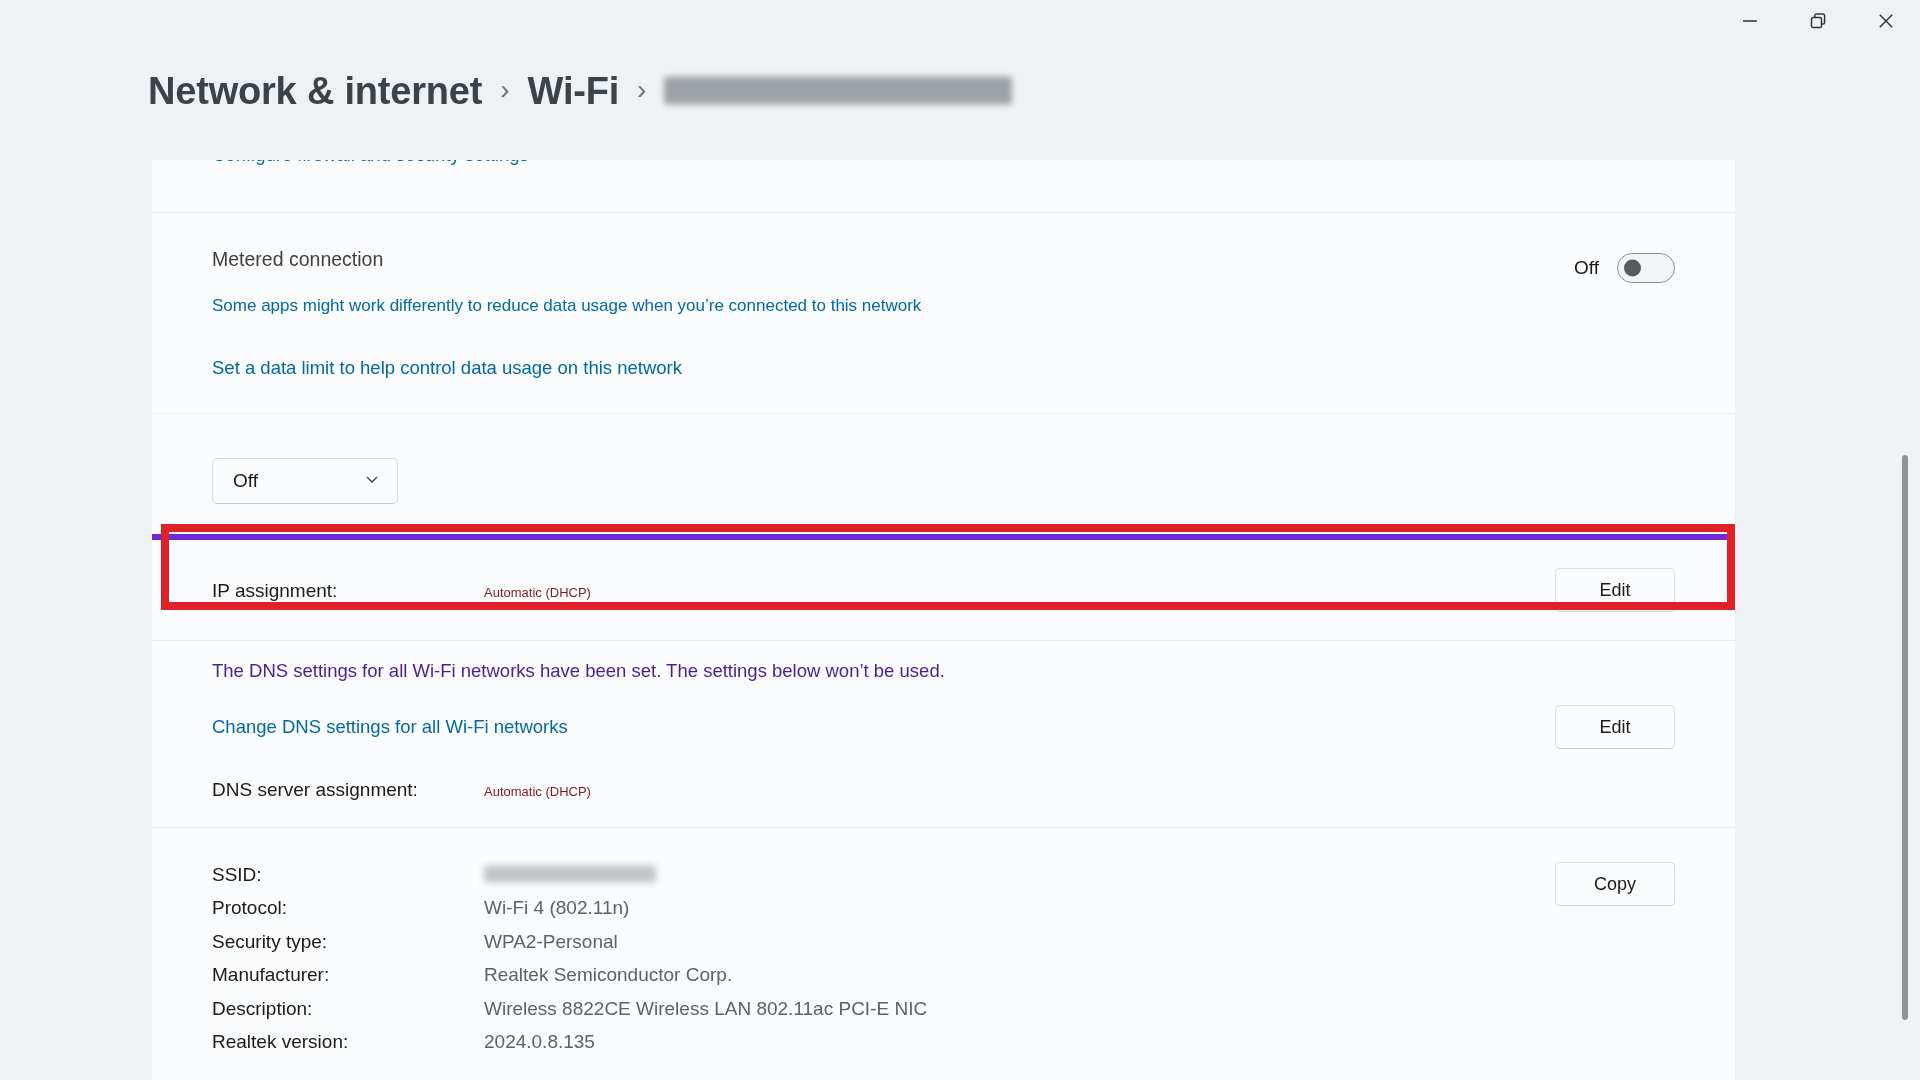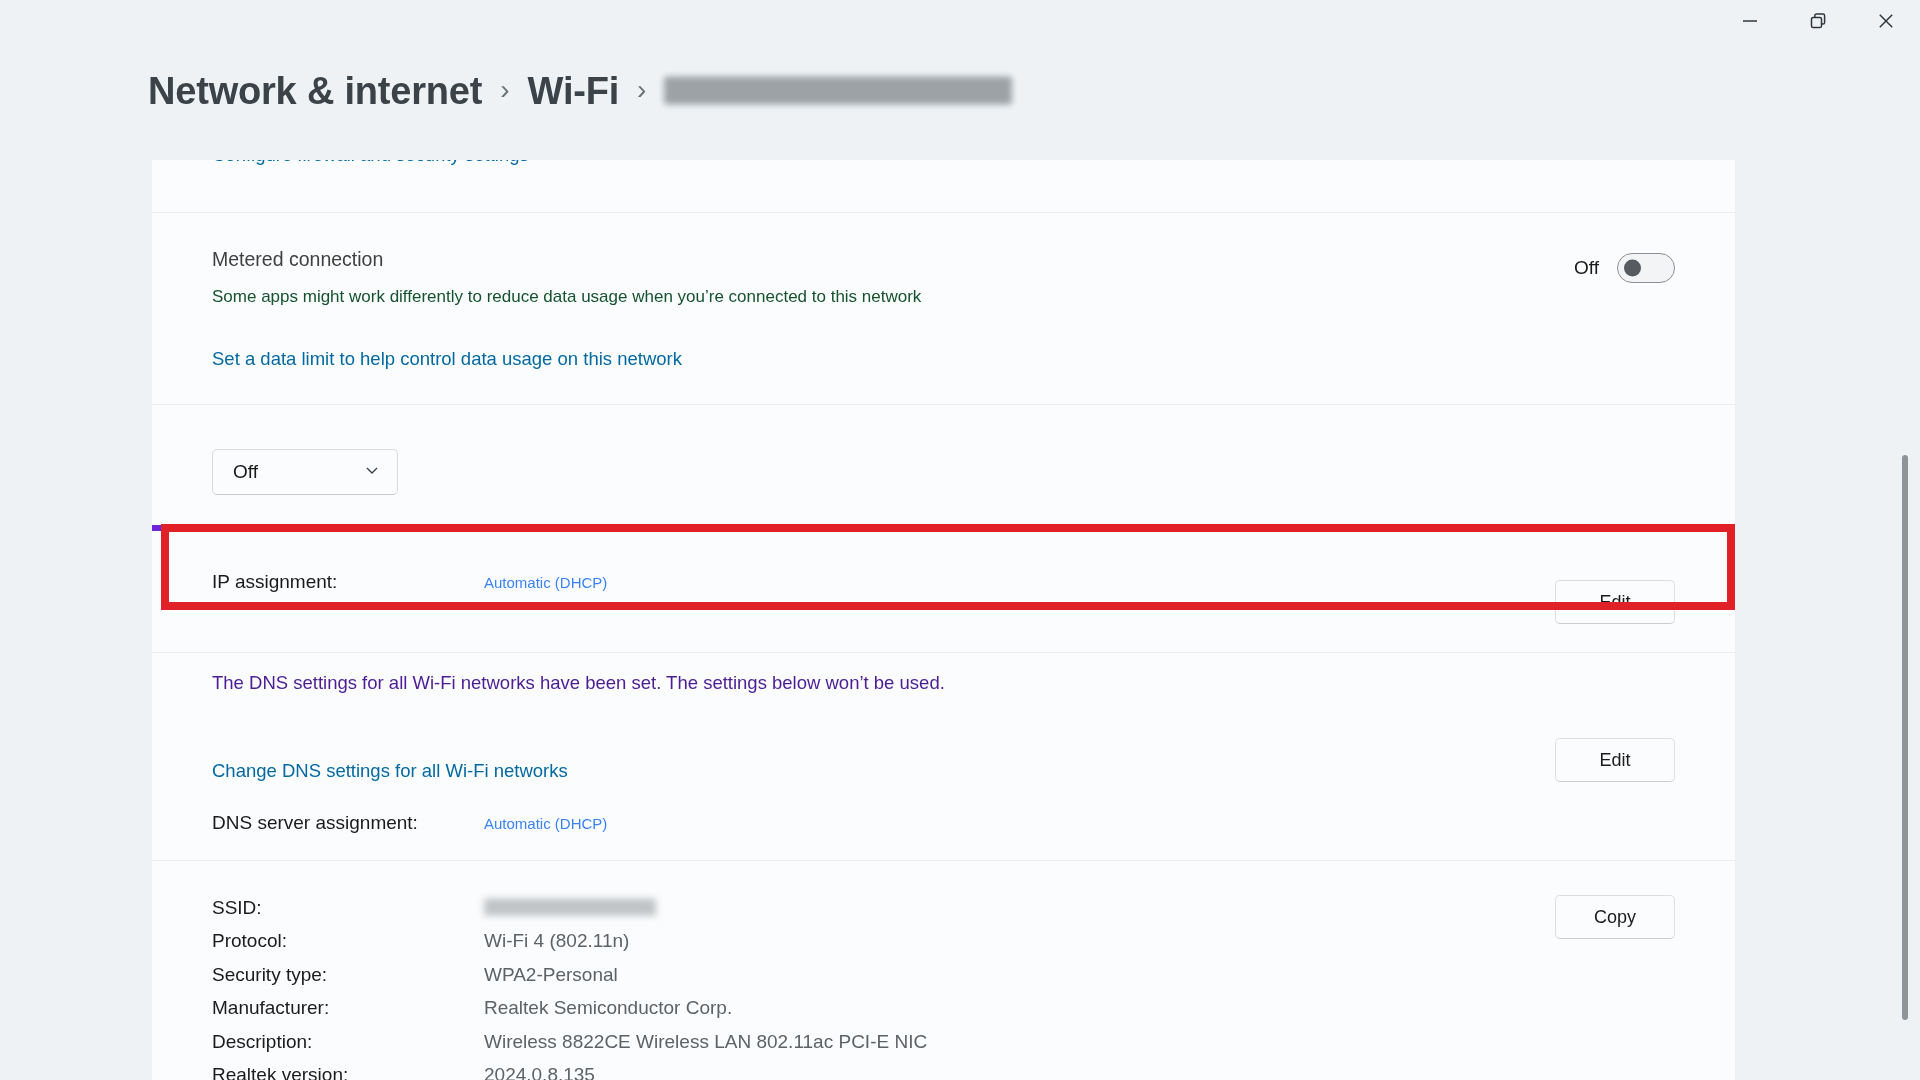"Some apps might work differently" .sec-desc { color: #14532d -> #0369a1; margin-top: 14px -> 23px }
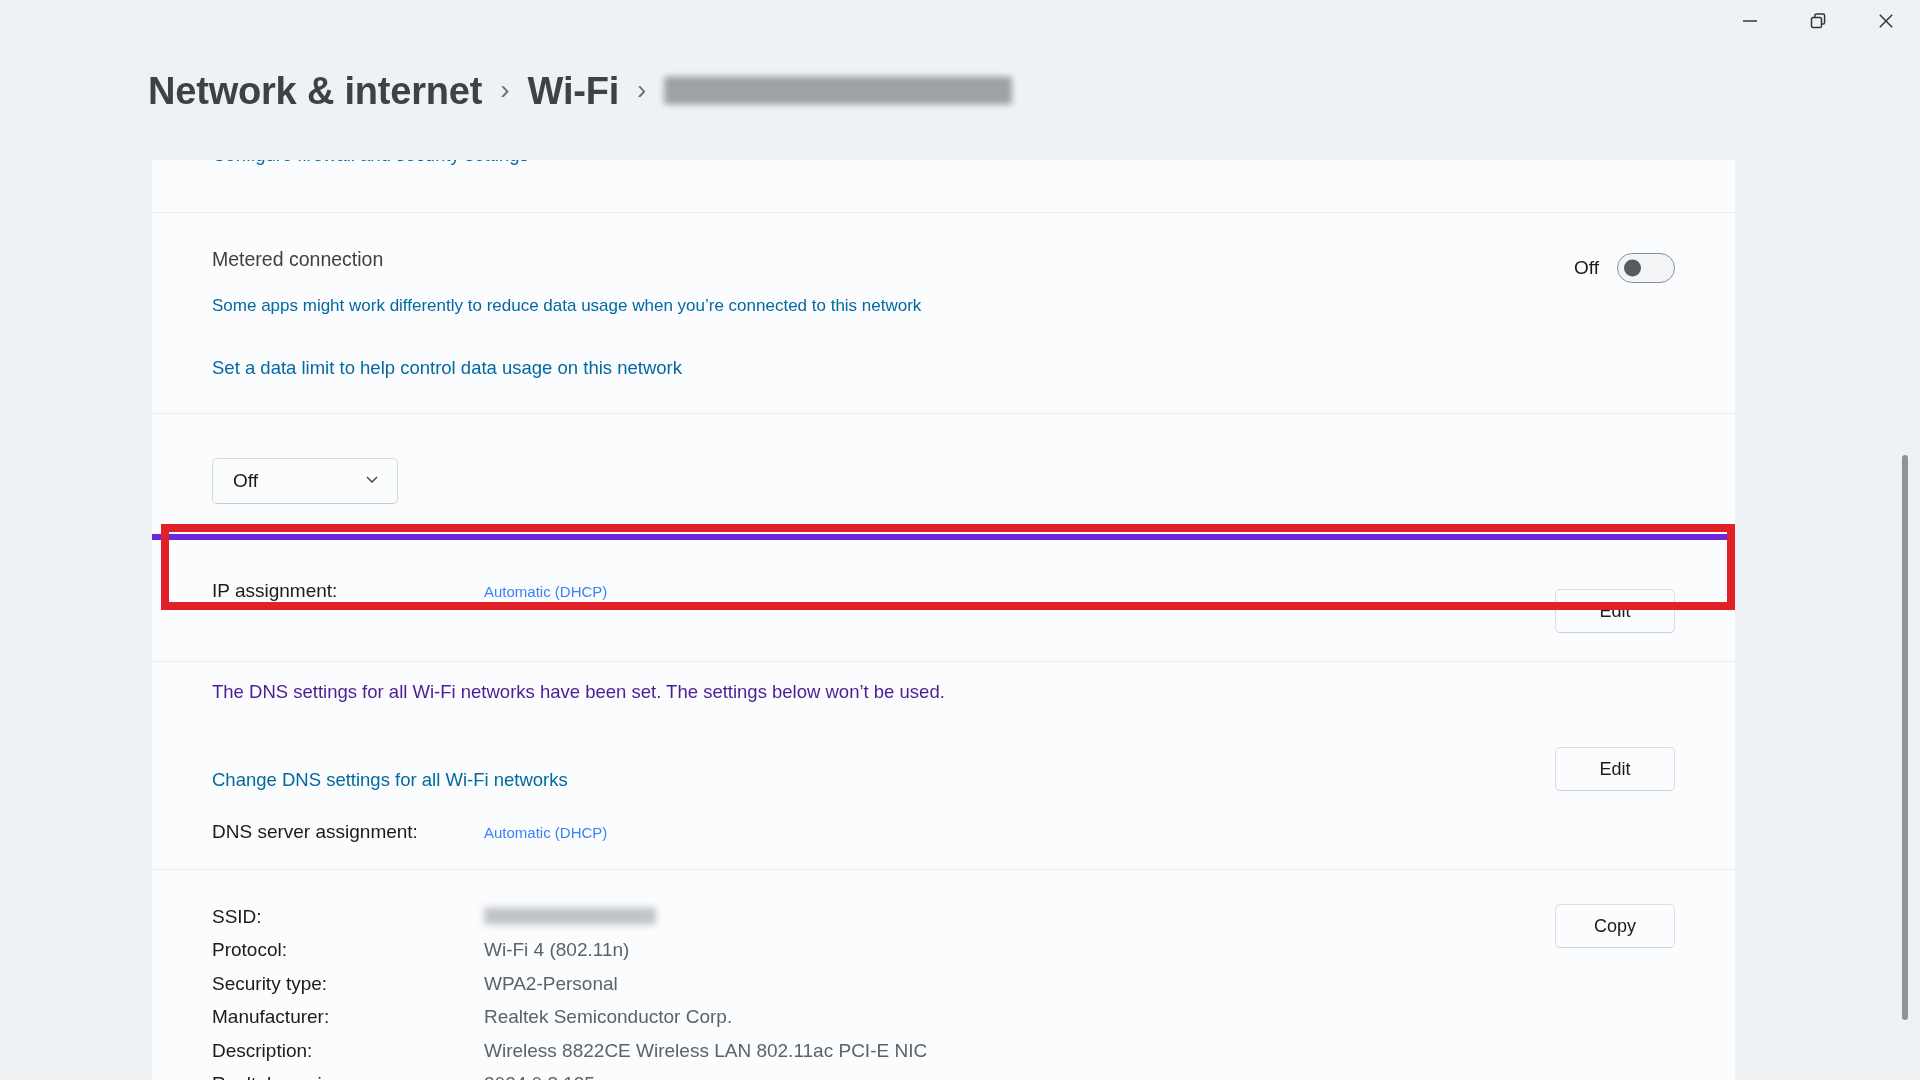"Automatic (DHCP)" .kv .v { color: #3b82f6 -> #7f1d1d; font-size: 15px -> 13px }
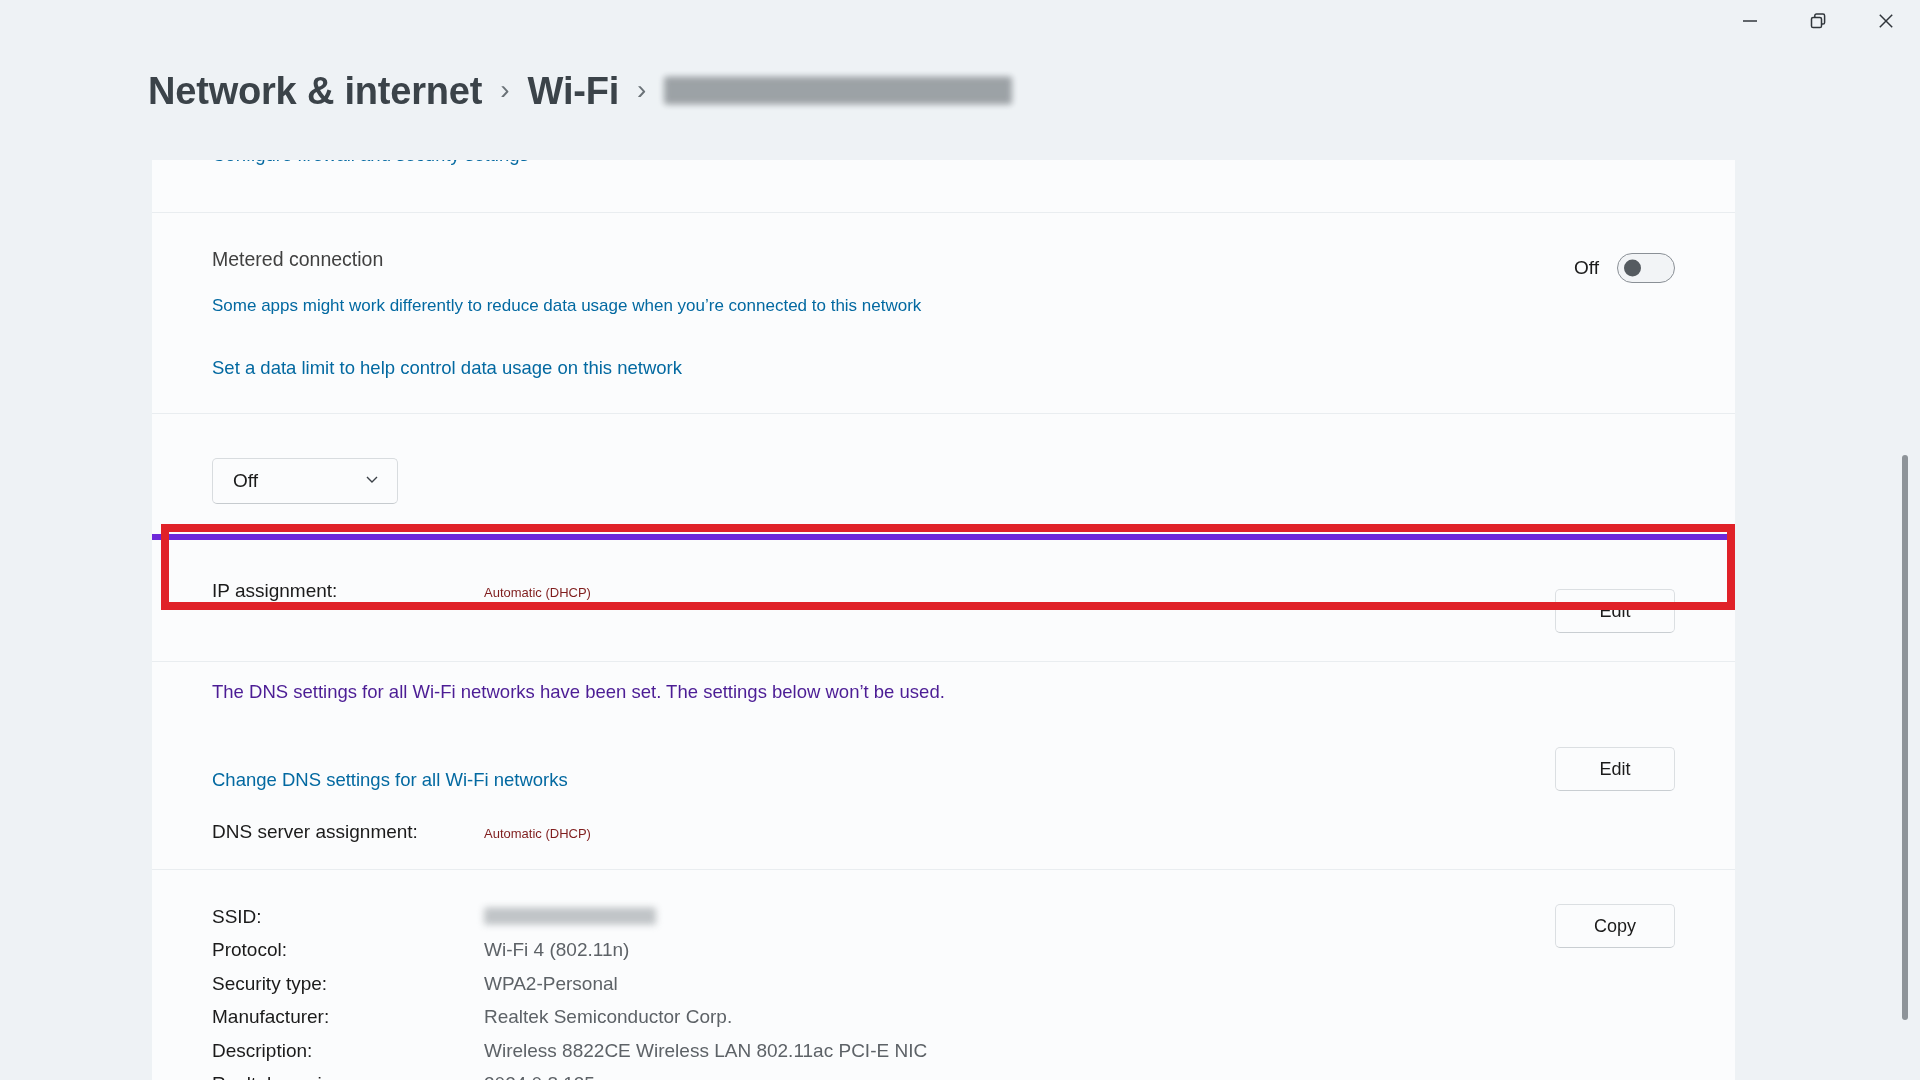"Edit" .btn { margin-top: 21px -> none }
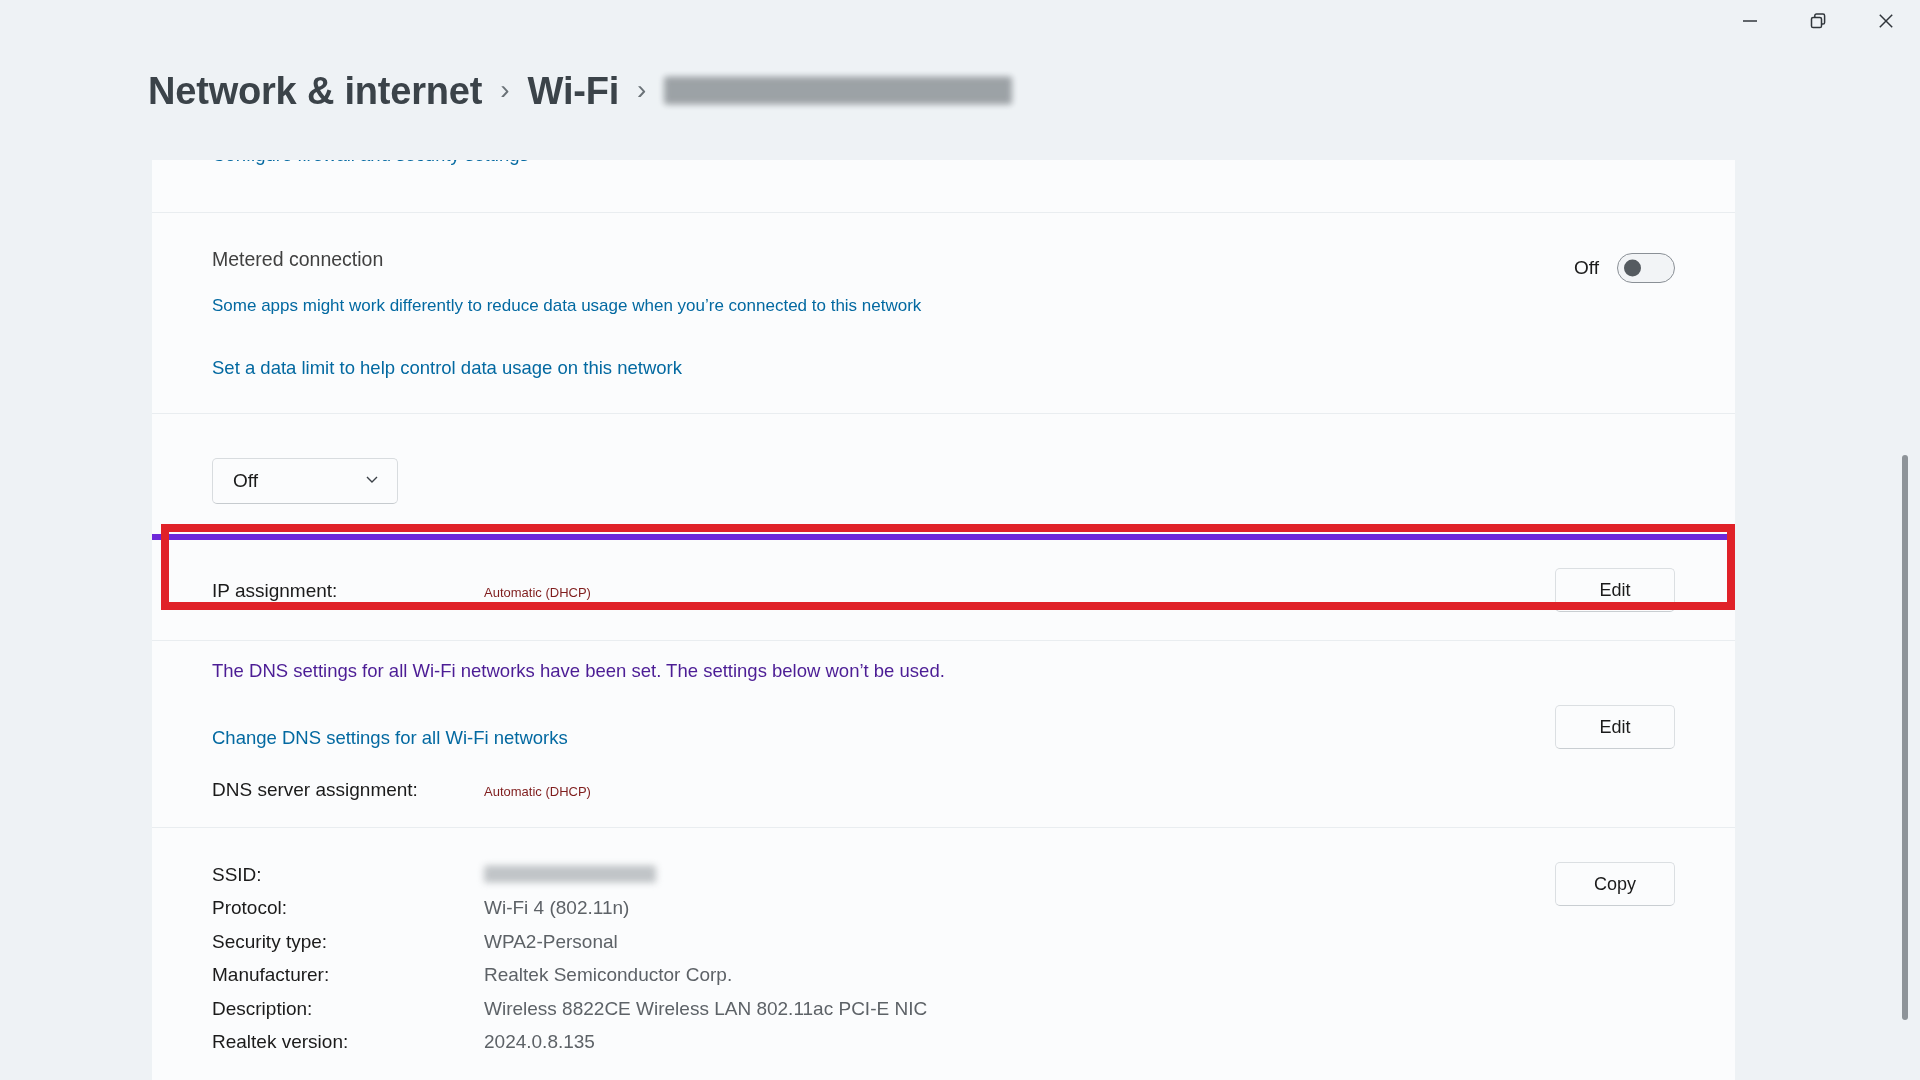"Change DNS settings for all" .dns-change-row { align-items: flex-end -> center }
